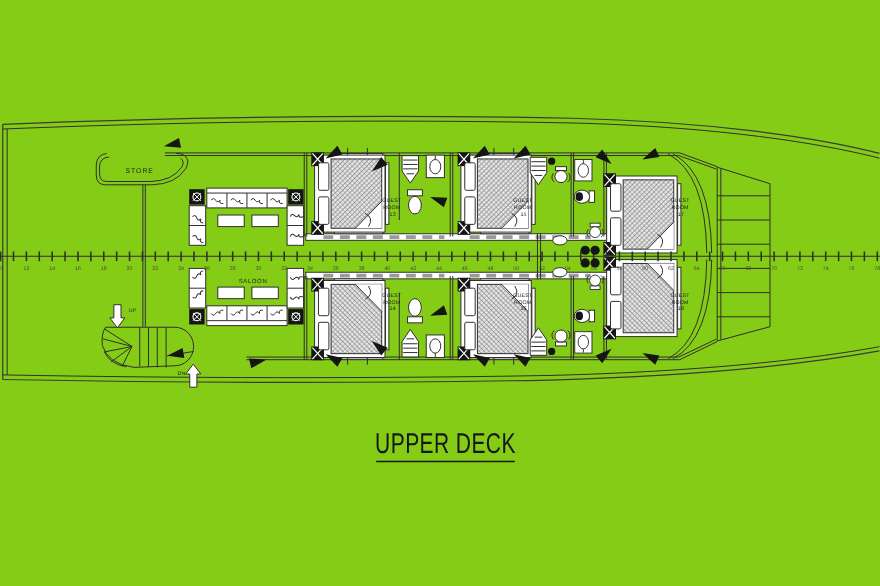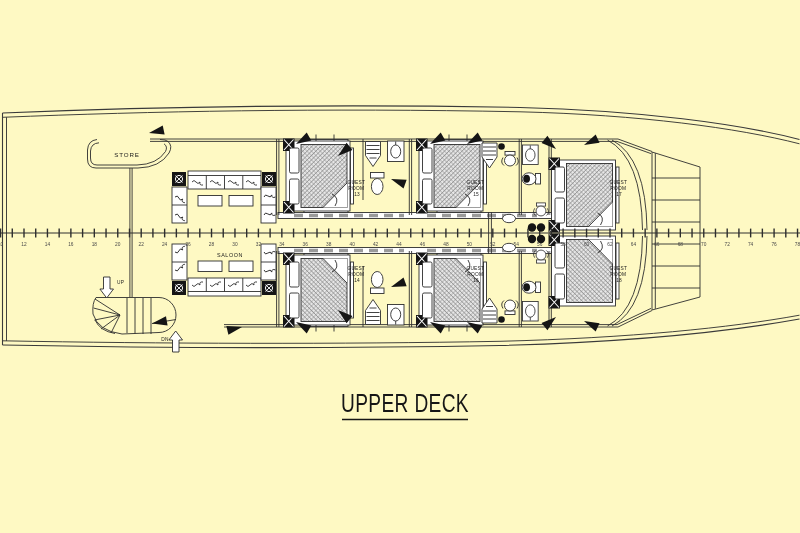"UPPER DECK" .stage { background: #fef9c3 -> #84cc16 }
